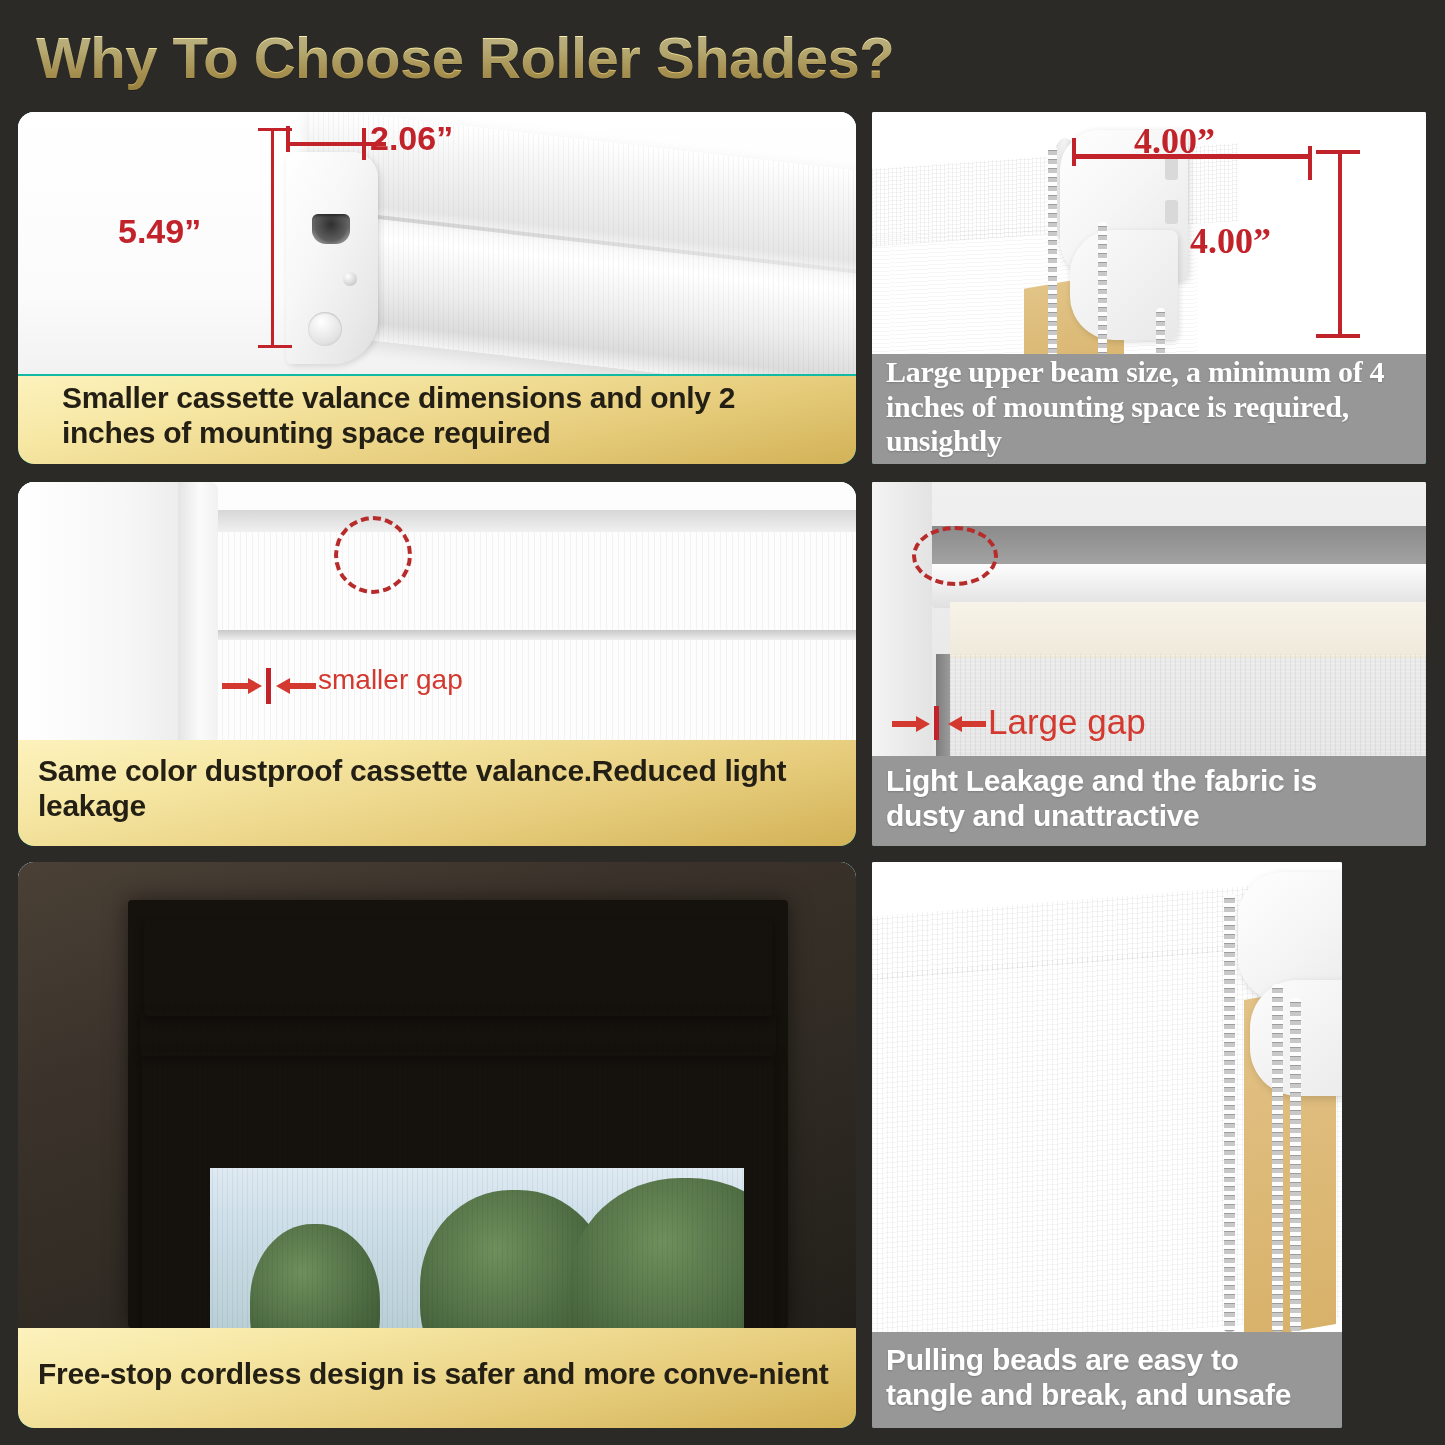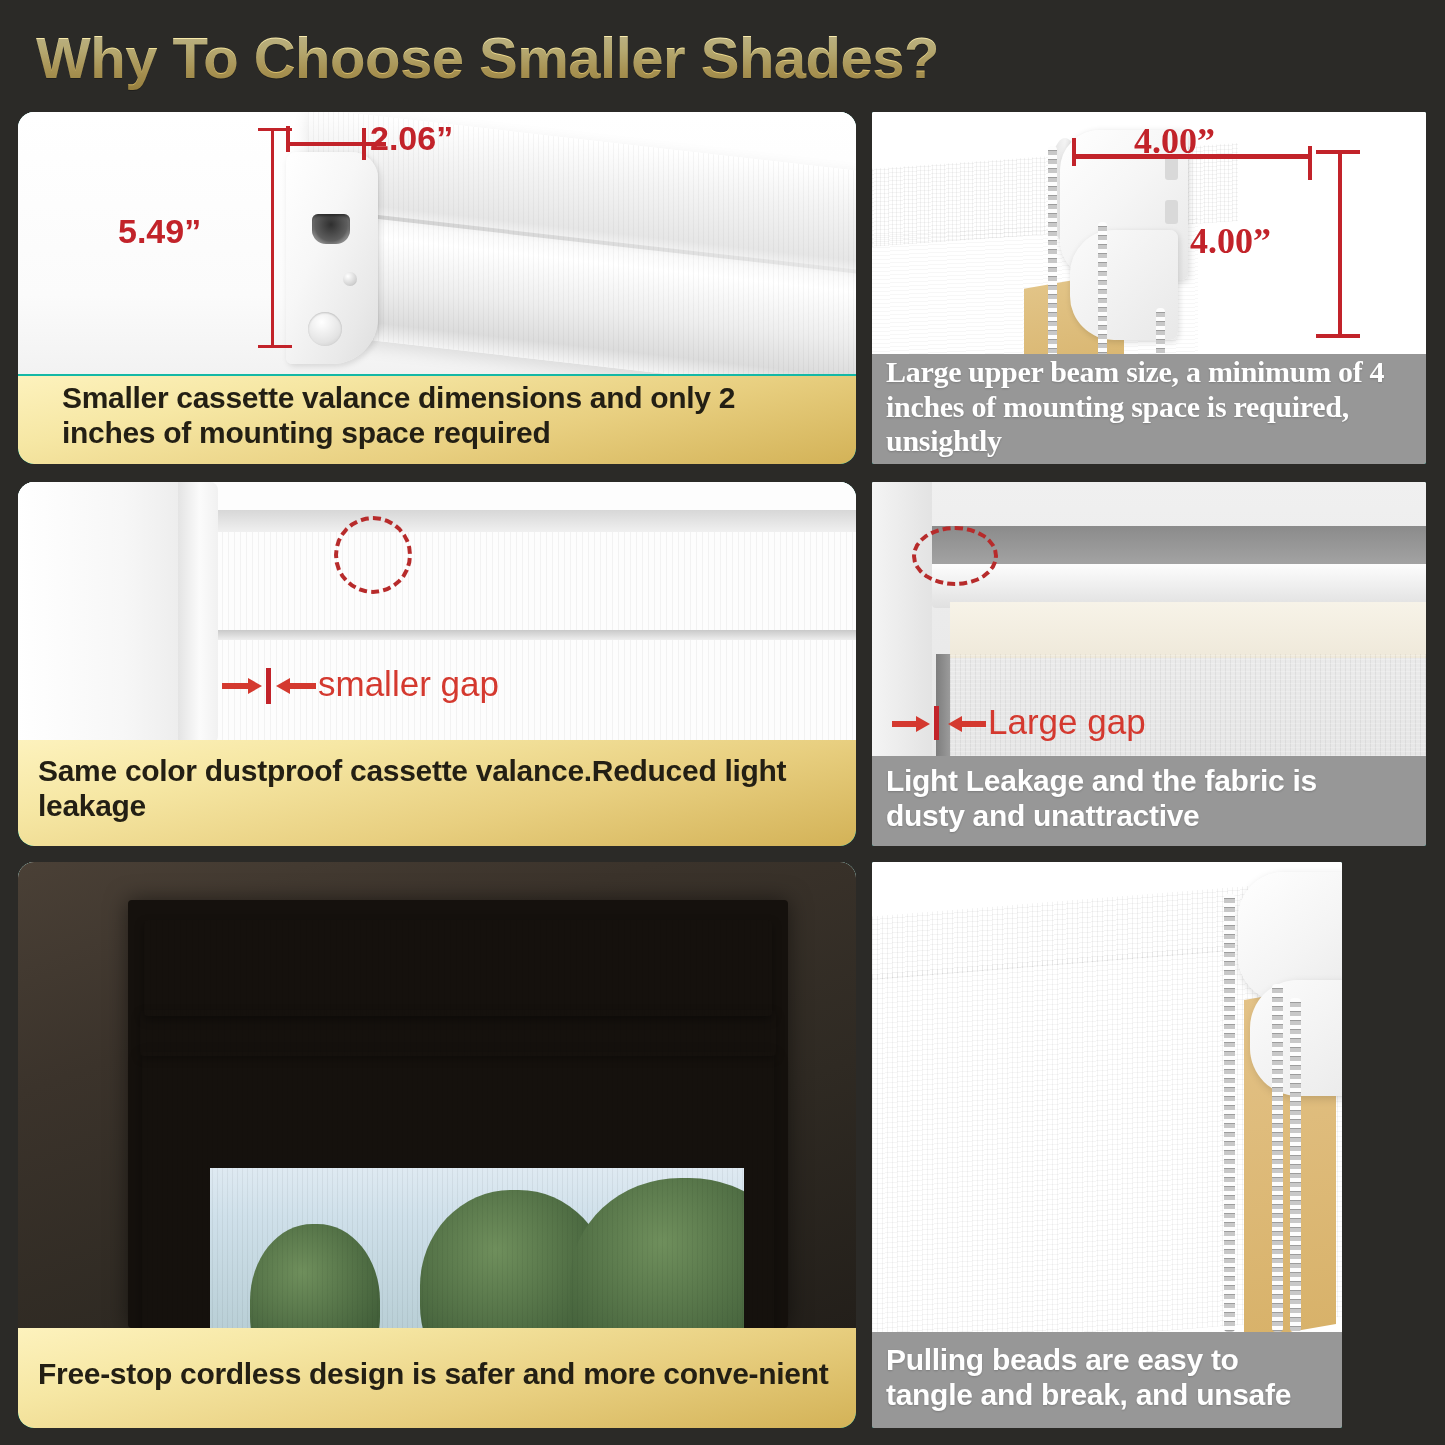"Why To Choose Smaller Shades?" div.title { text: Smaller -> Roller }
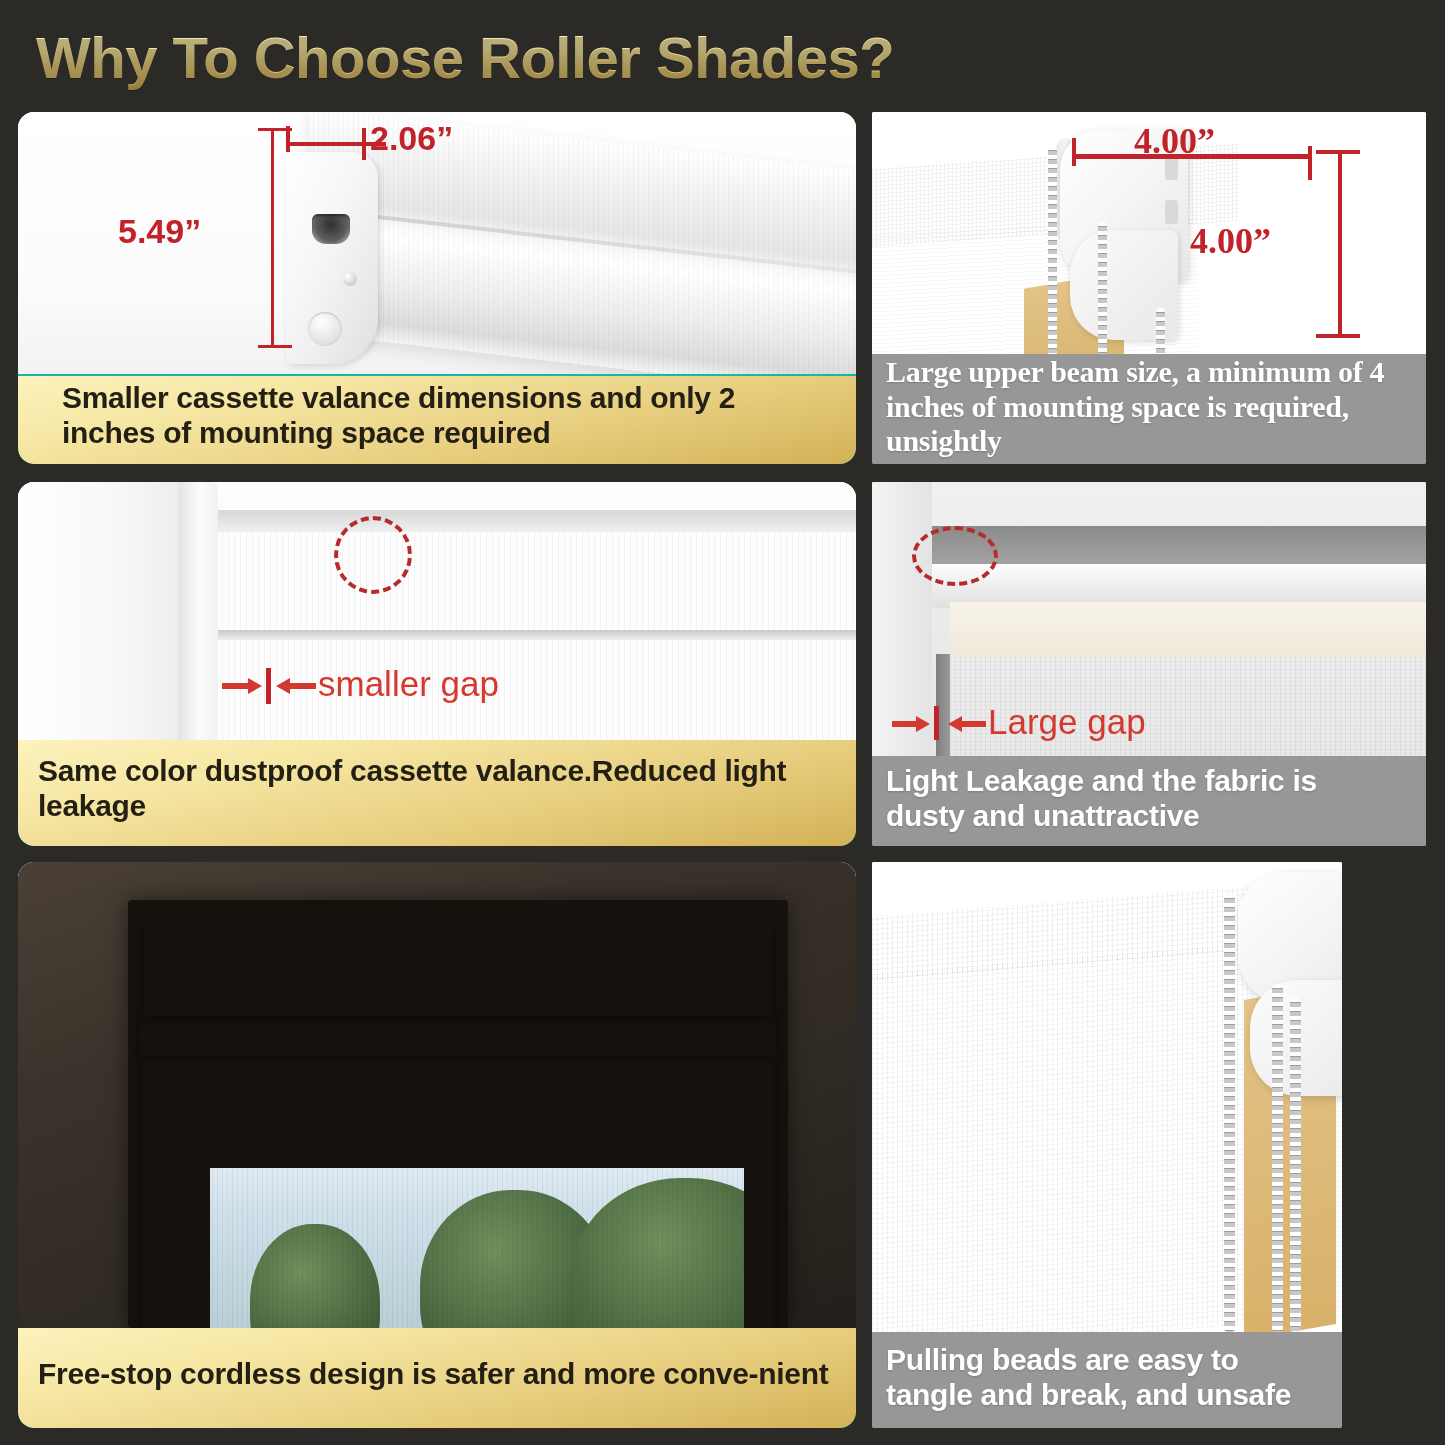"smaller gap" div.ann { font-size: 35px -> 28px }
